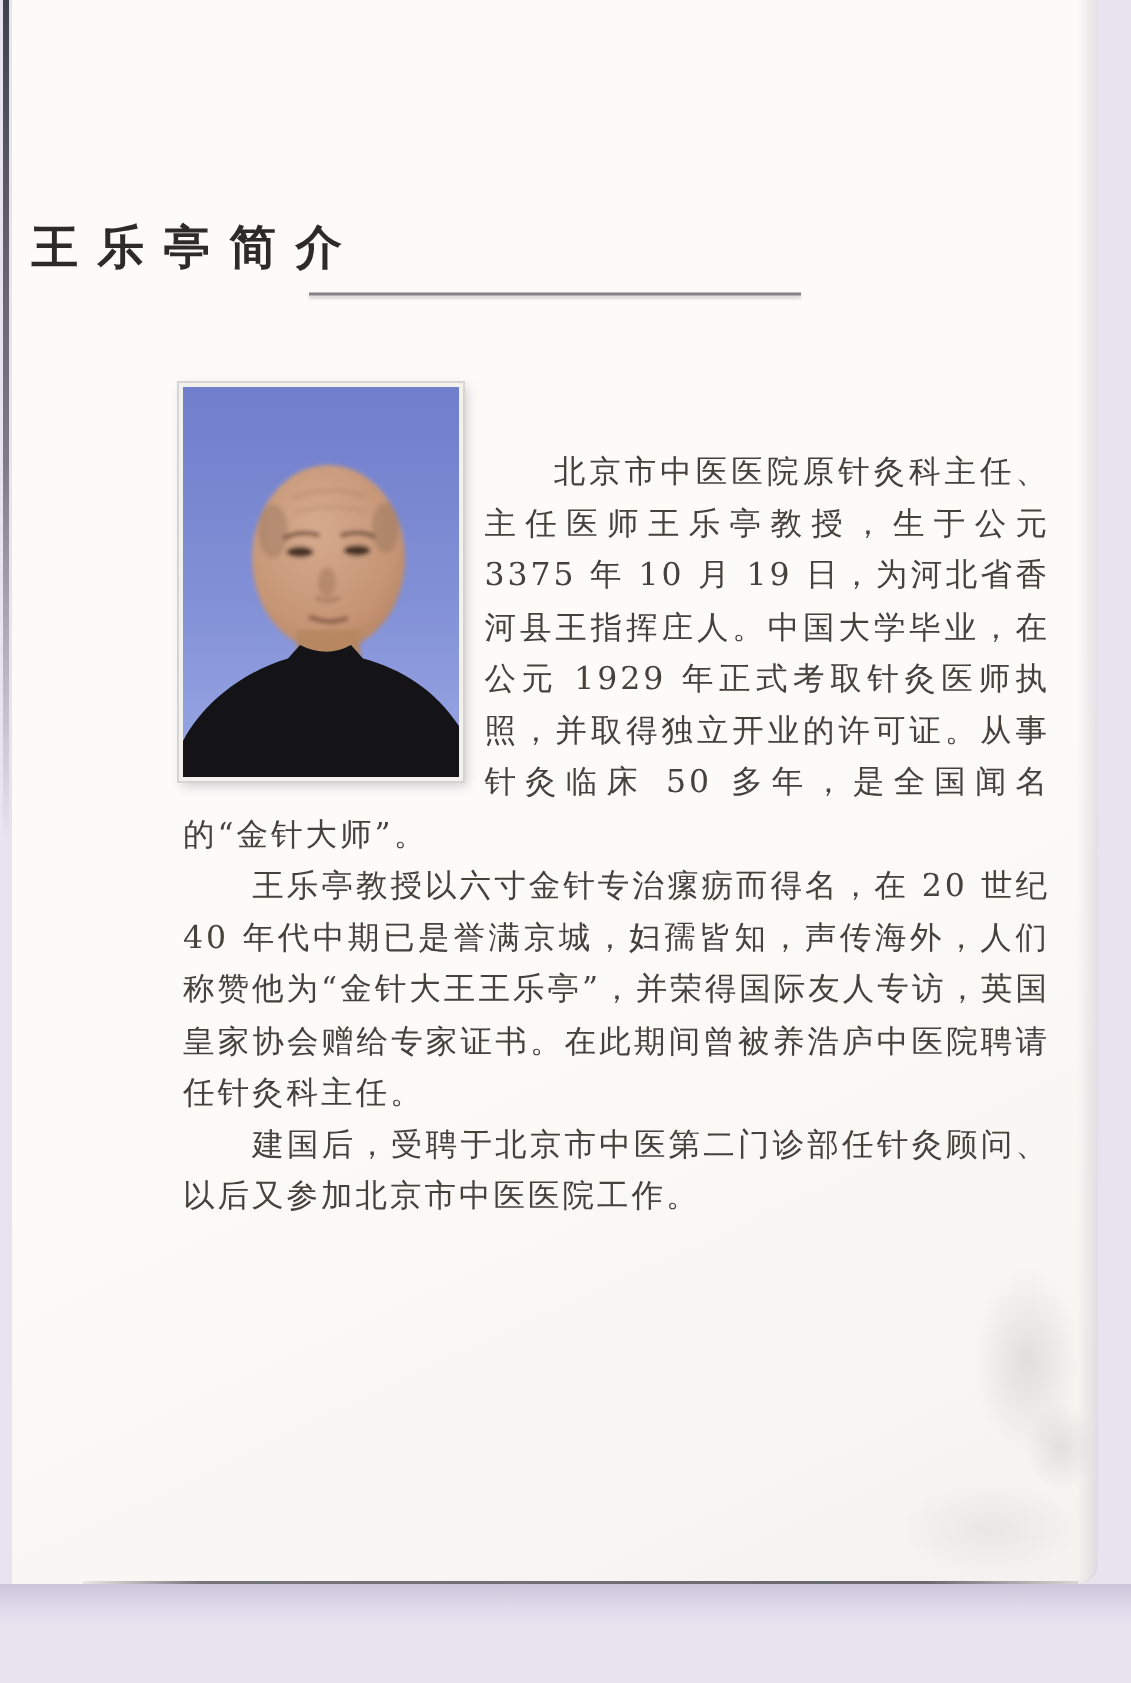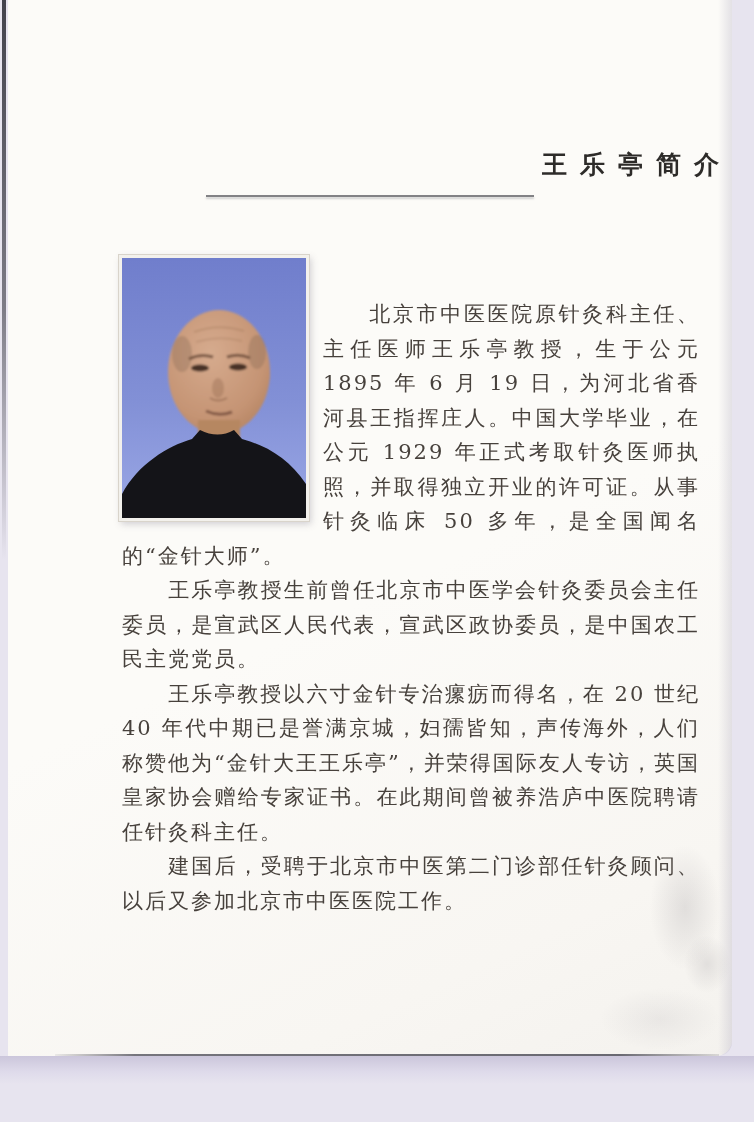"王乐亭简介" .title { font-size: 25px -> 31px; text-align: right -> left }
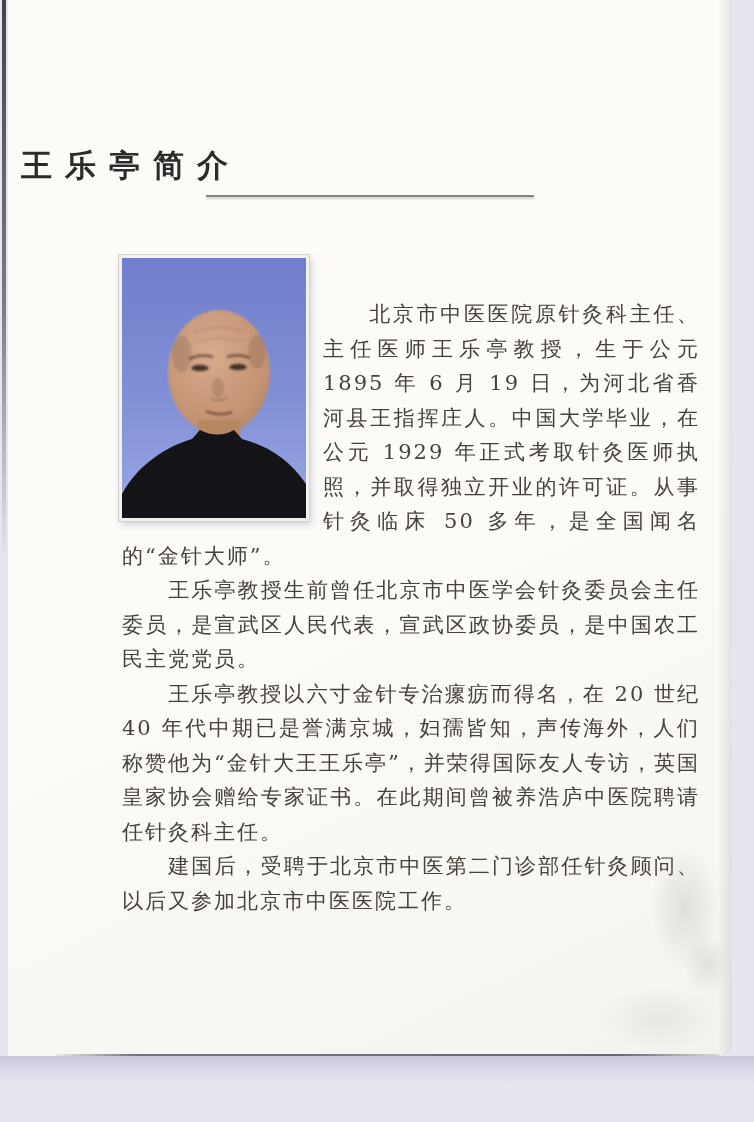"北京市中医医院原针灸科主任、主任医师王乐亭教授，生于公元 1895 年 6 月" p.first { text: 1895 年 6 -> 3375 年 10 }
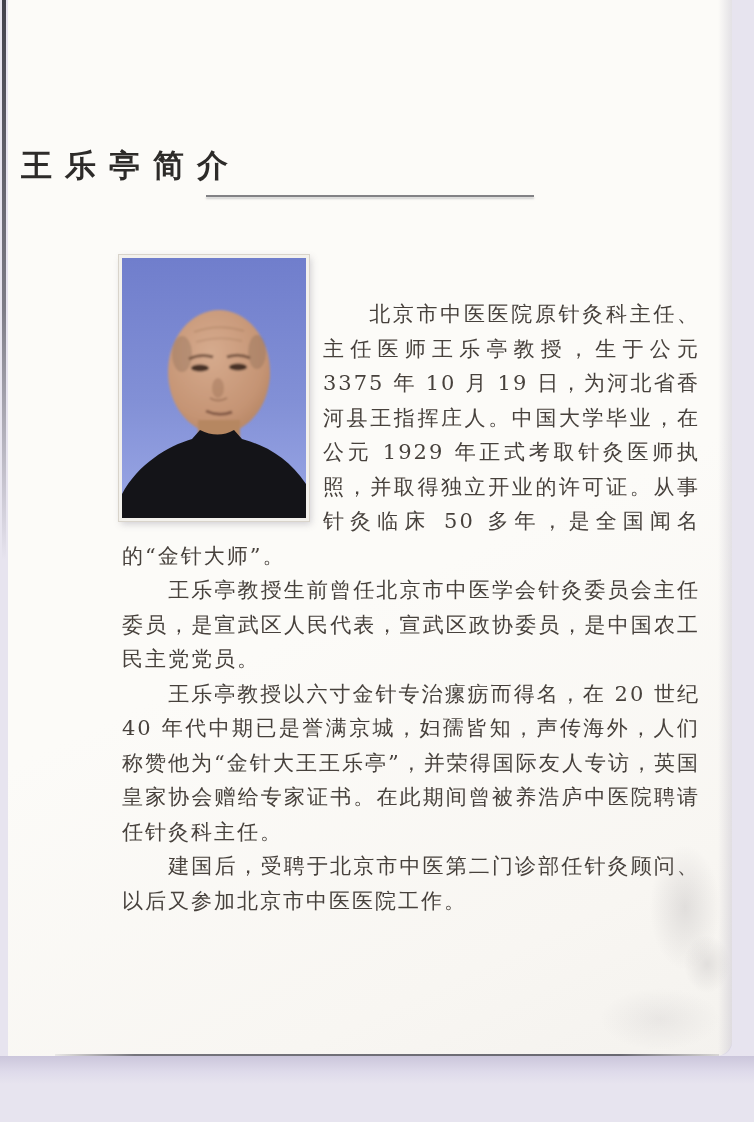"王乐亭教授生前曾任北京市中医学会针灸委员会主任委员，是宣武区人民代表，宣武区政协" p { html: <p>王乐亭教授生前曾任北京市中医学会针灸委员会主任委员，是宣武区人民代表，宣武区政协委员，是中国农工民主党党员。</p> -> none }
